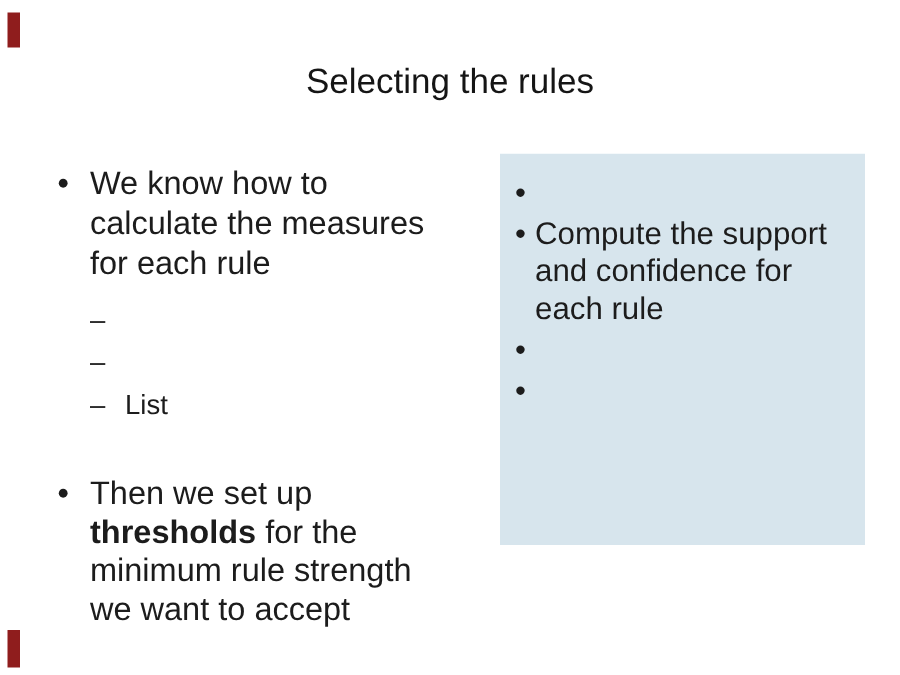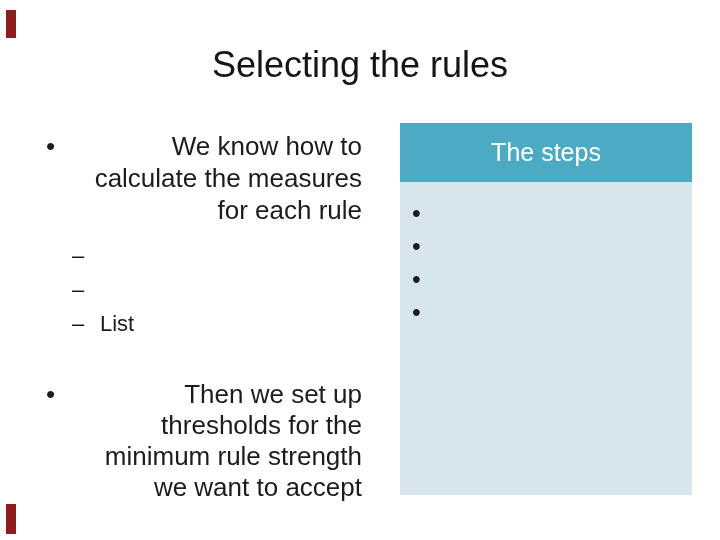"Selecting the rules" .title { font-size: 36px -> 28px }
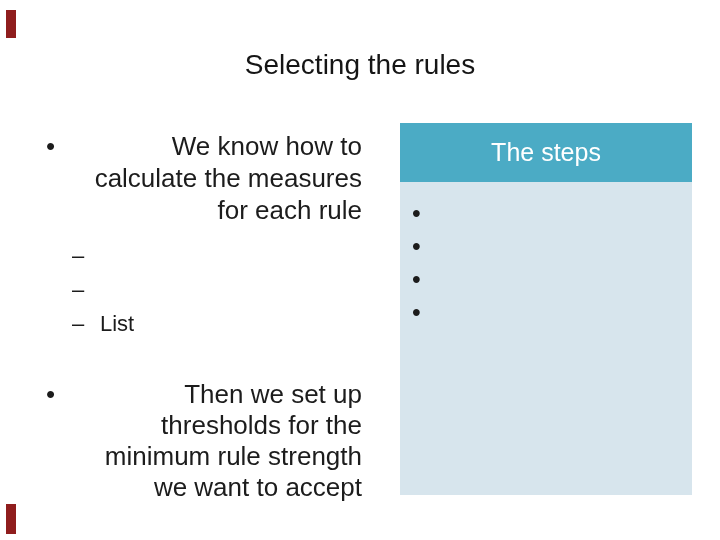"We know how to calculate" .bullet .b-text { text-align: right -> none }
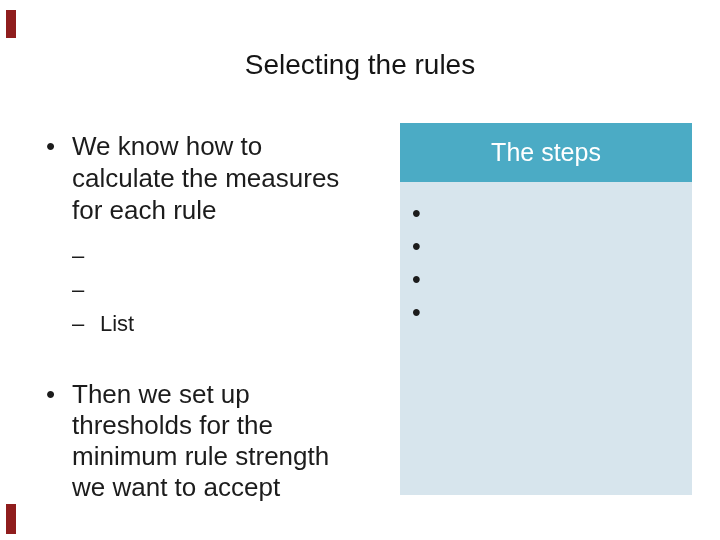"The steps" div.steps-header { html: <div>The steps</div> -> none }
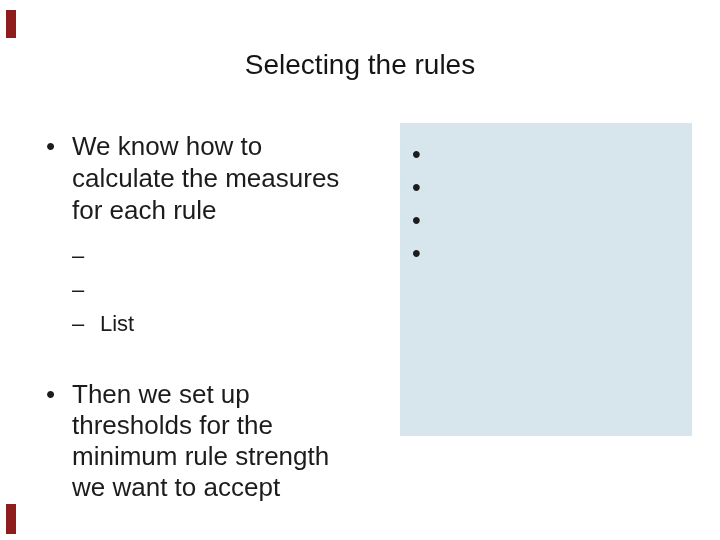"Compute the support and confidence" span.st-text { html: none -> <span>Compute the support and confidence for each rule</span> }
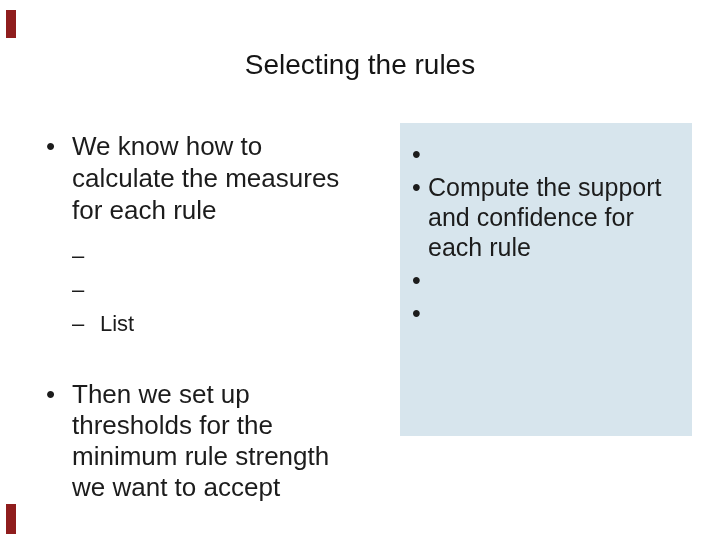"thresholds" .b-text b { font-weight: 400 -> 700 }
